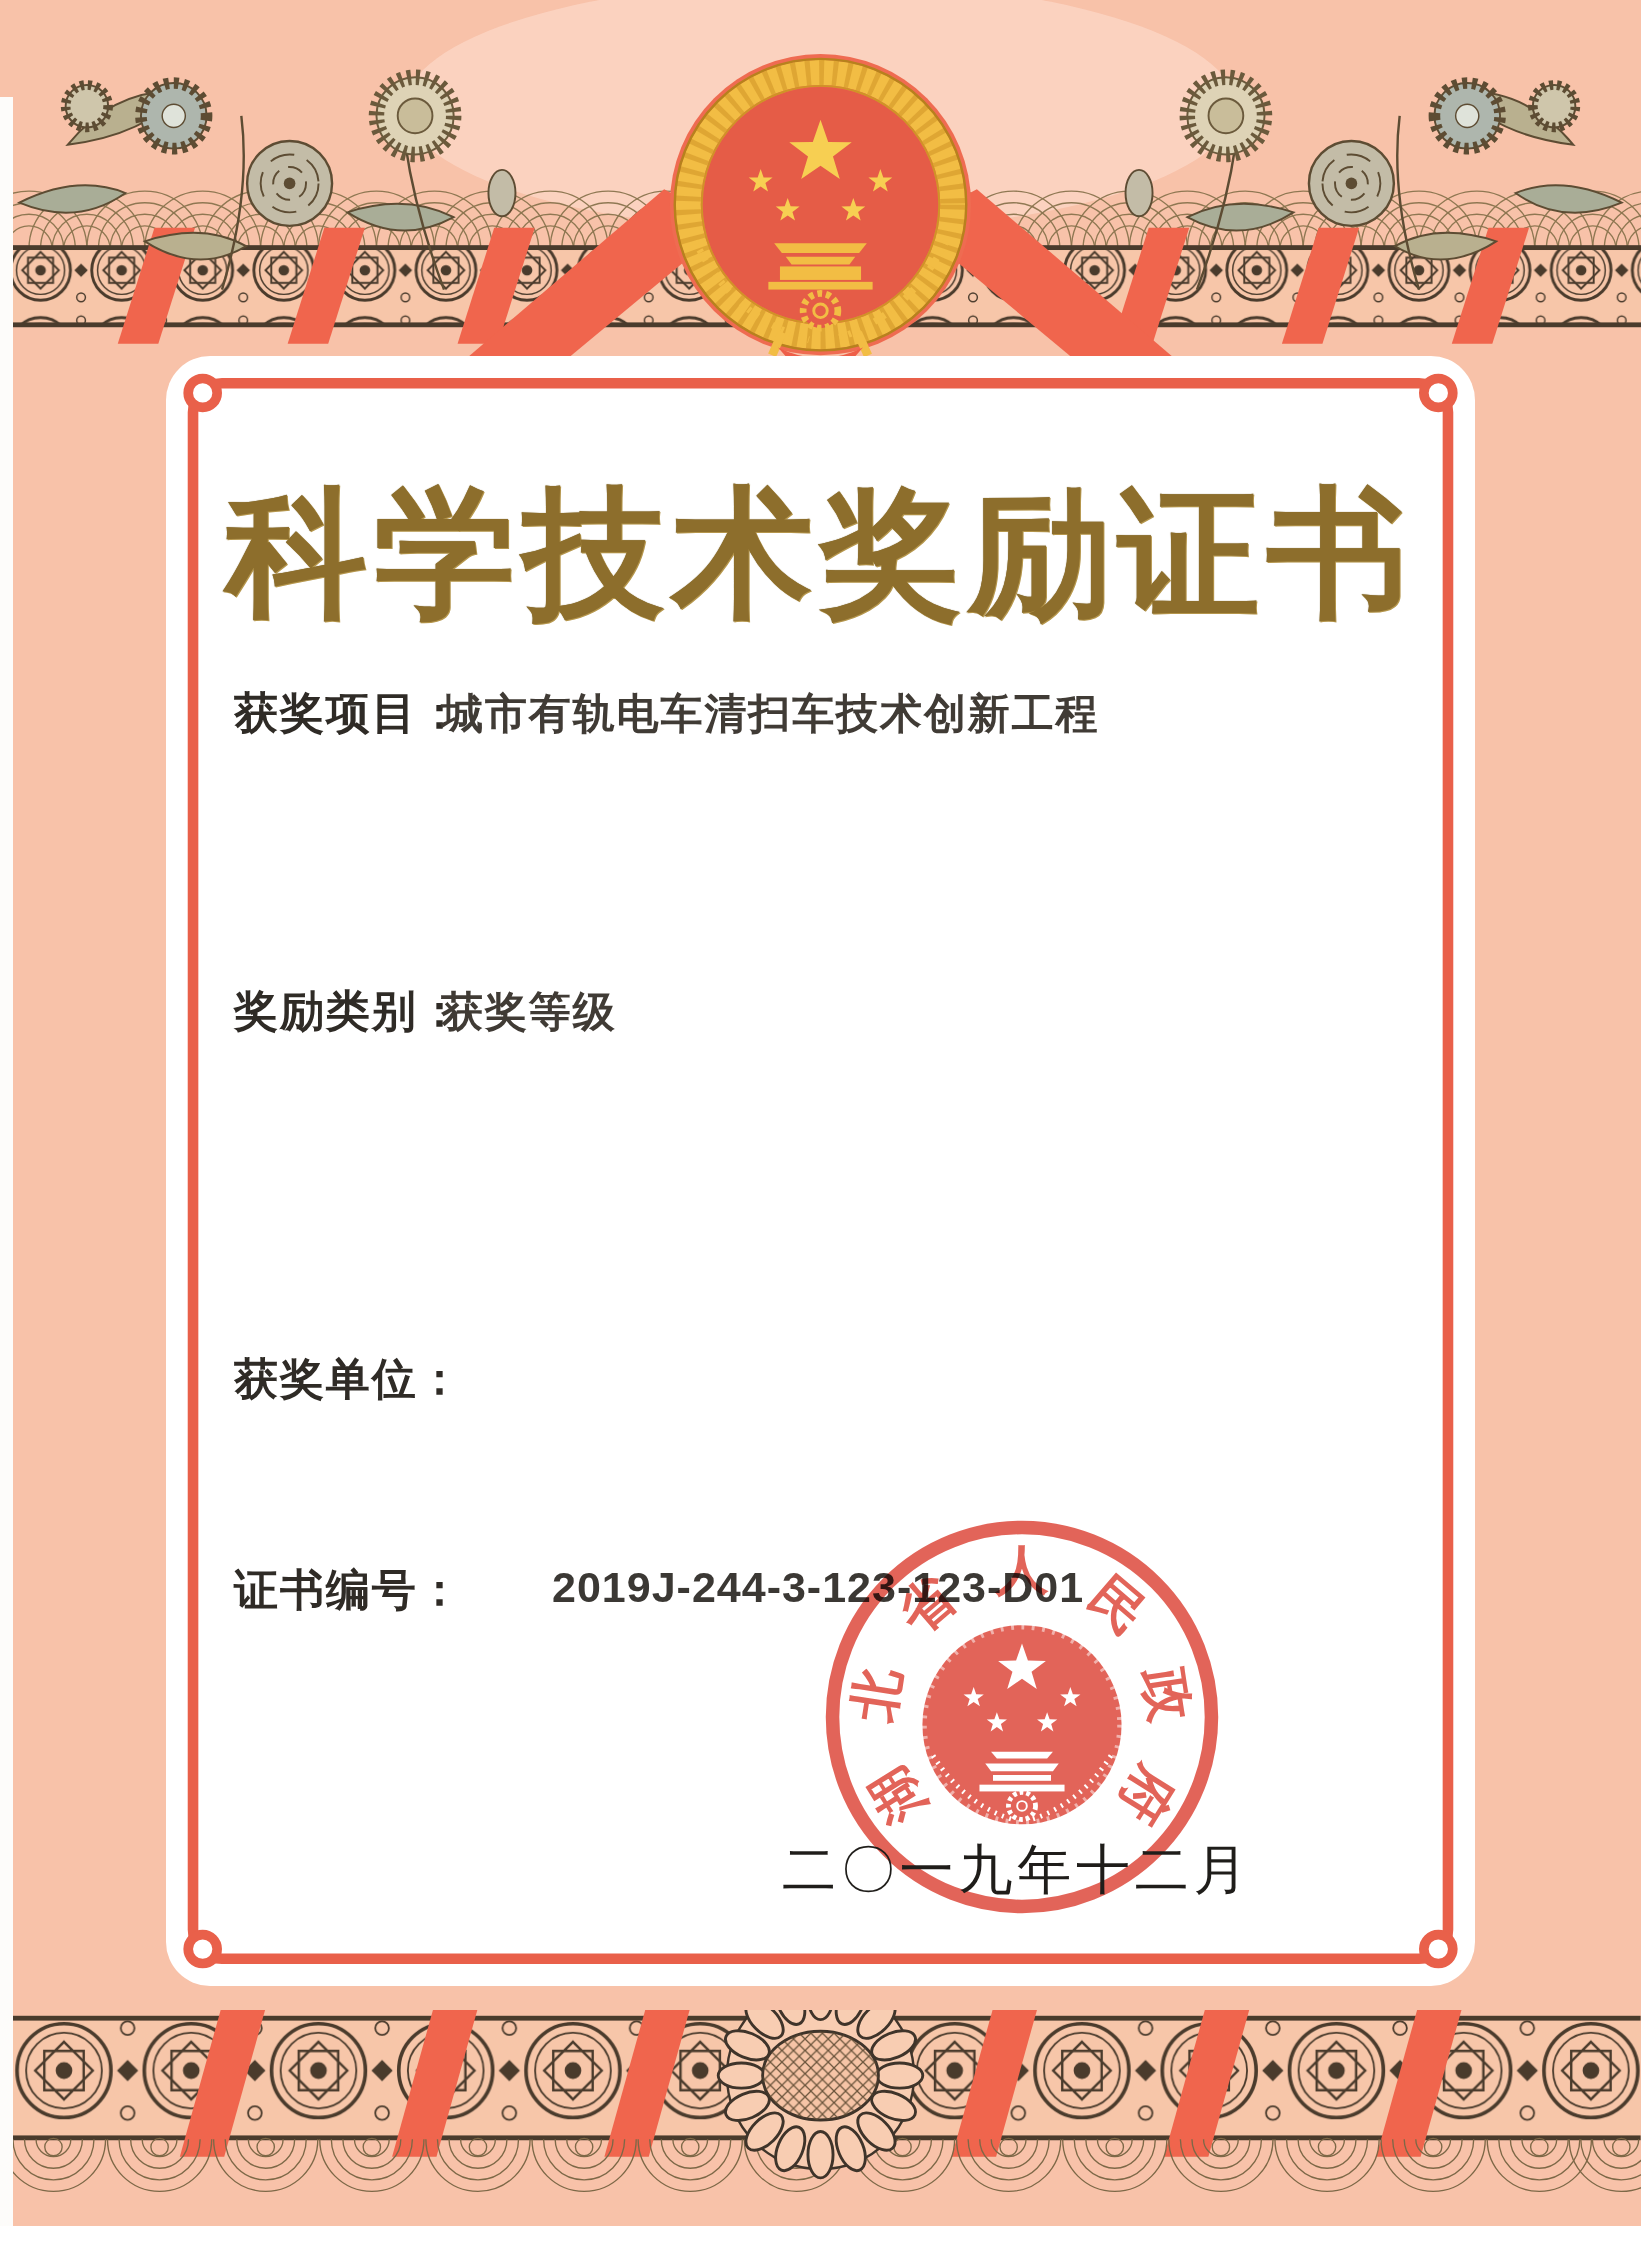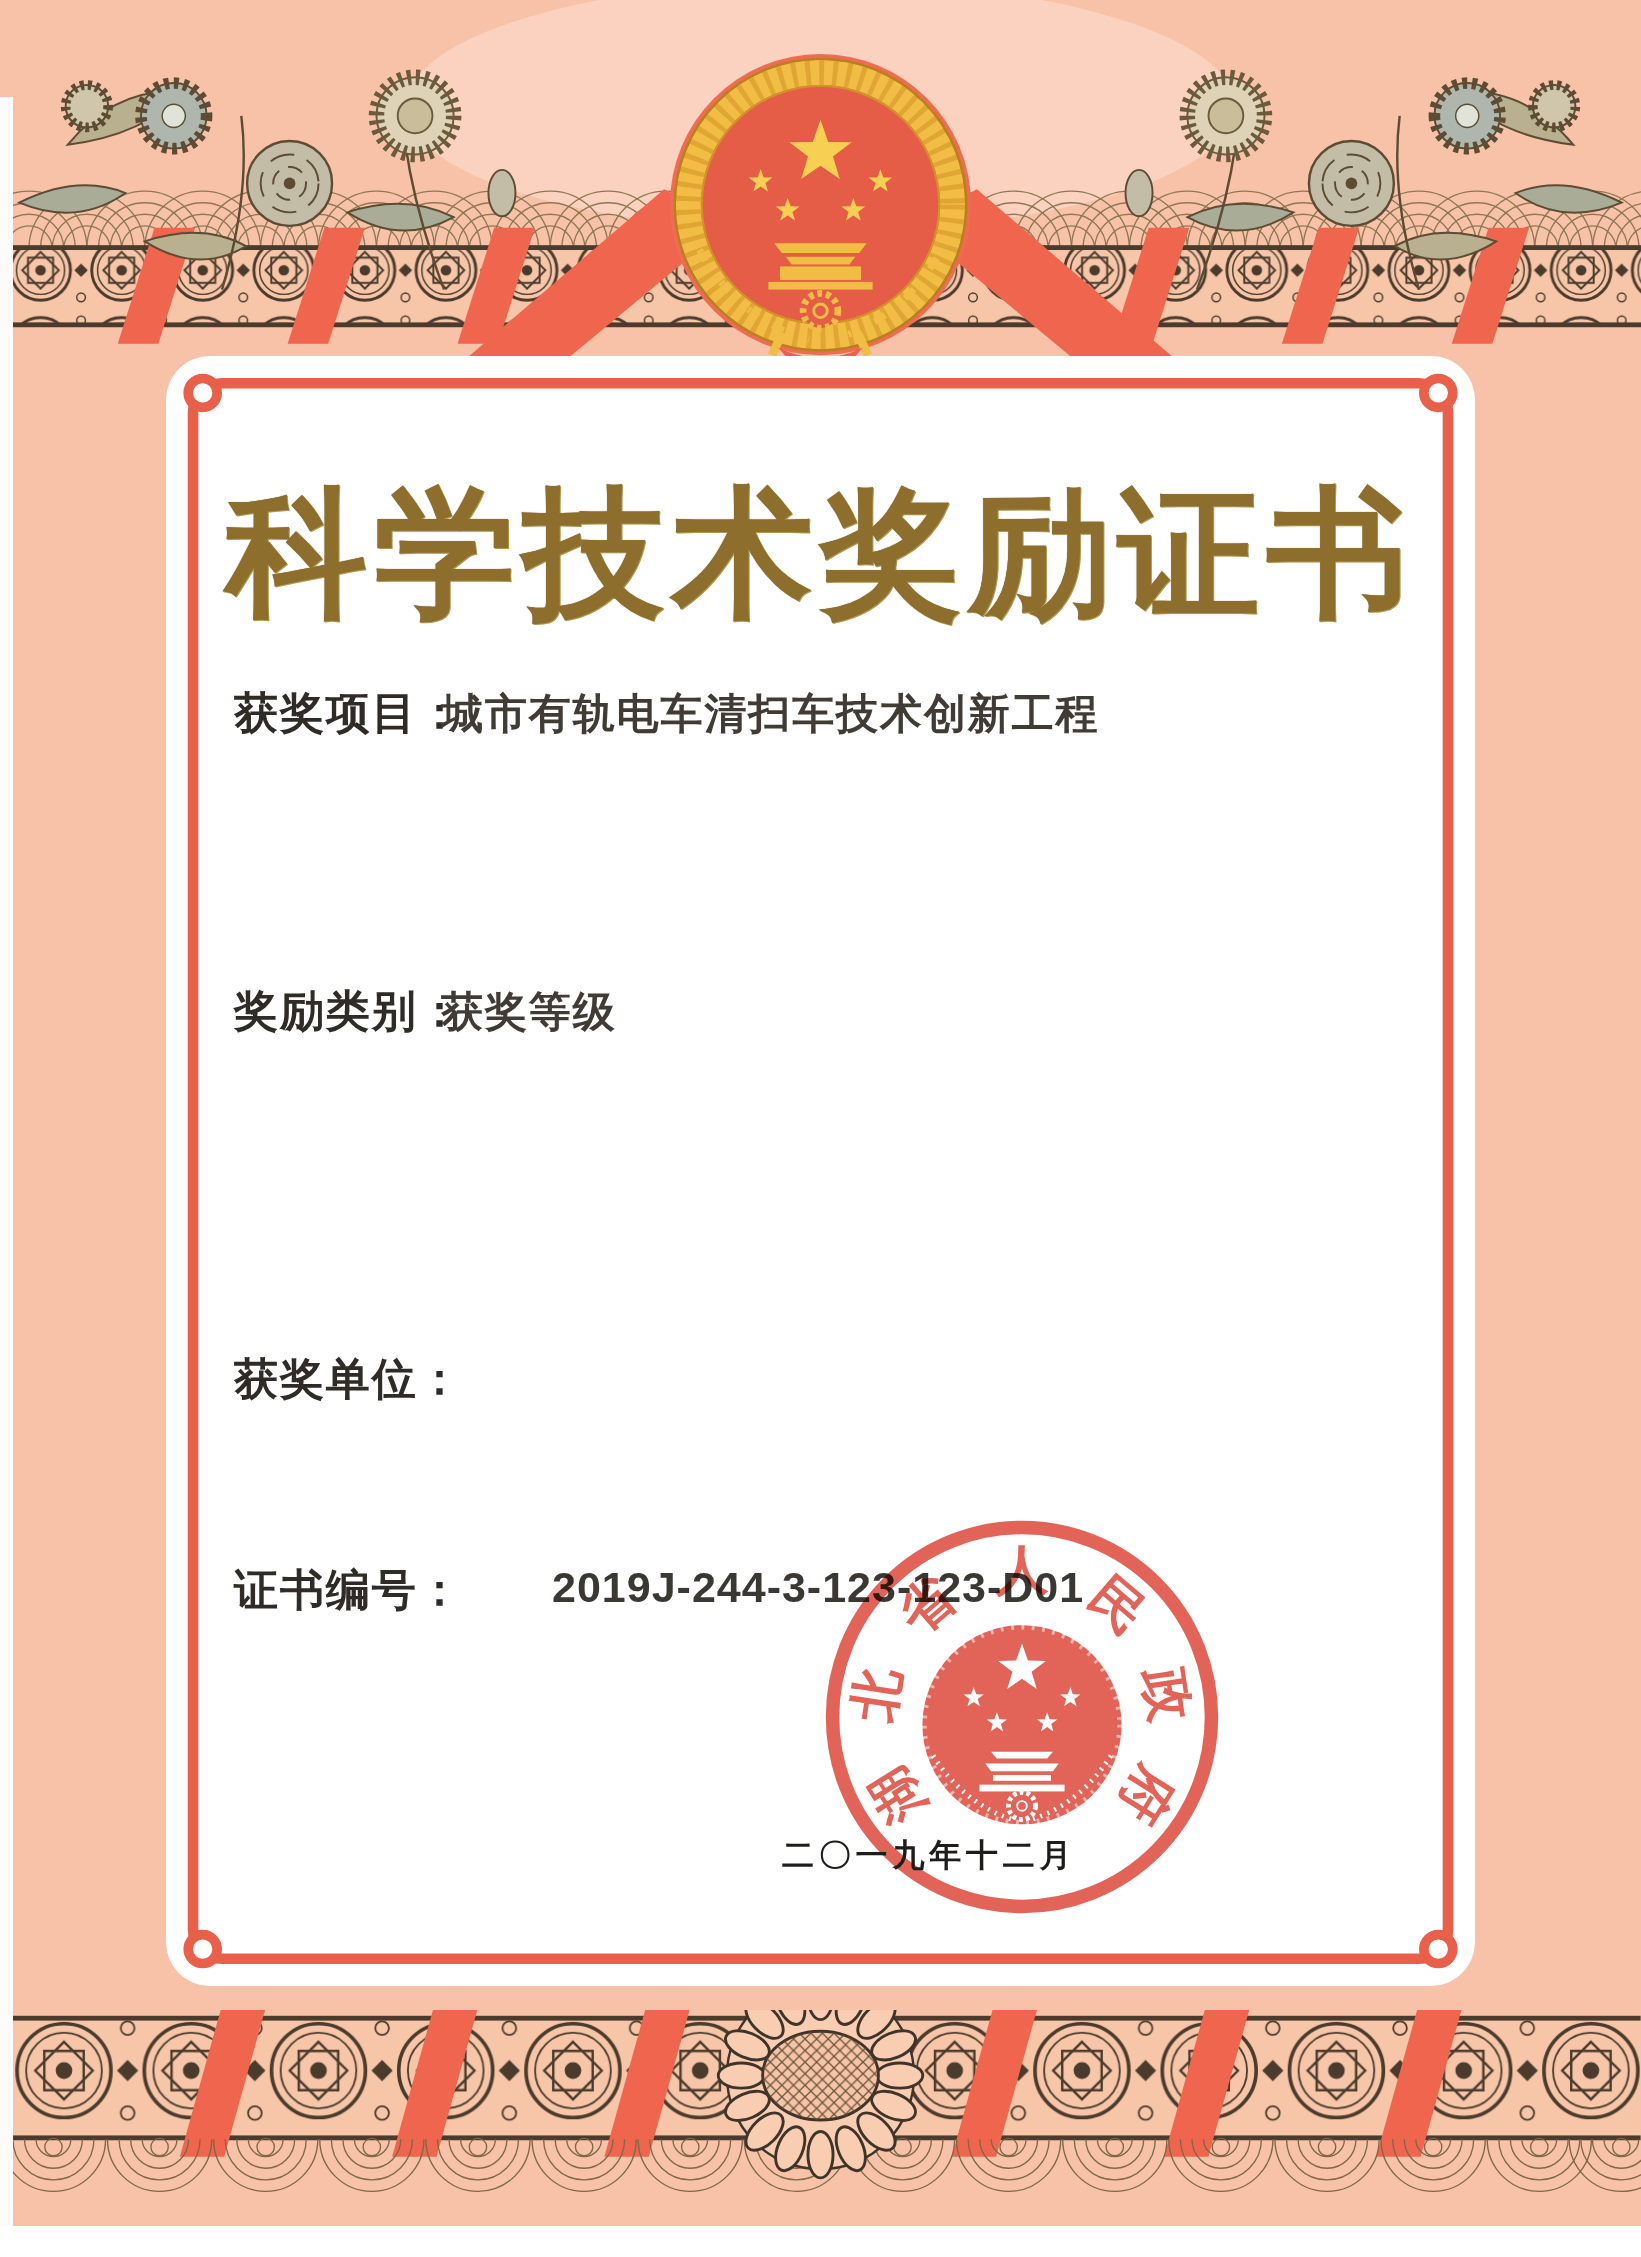"二〇一九年十二月" .date { font-size: 32px -> 54px; font-weight: bold -> none }
